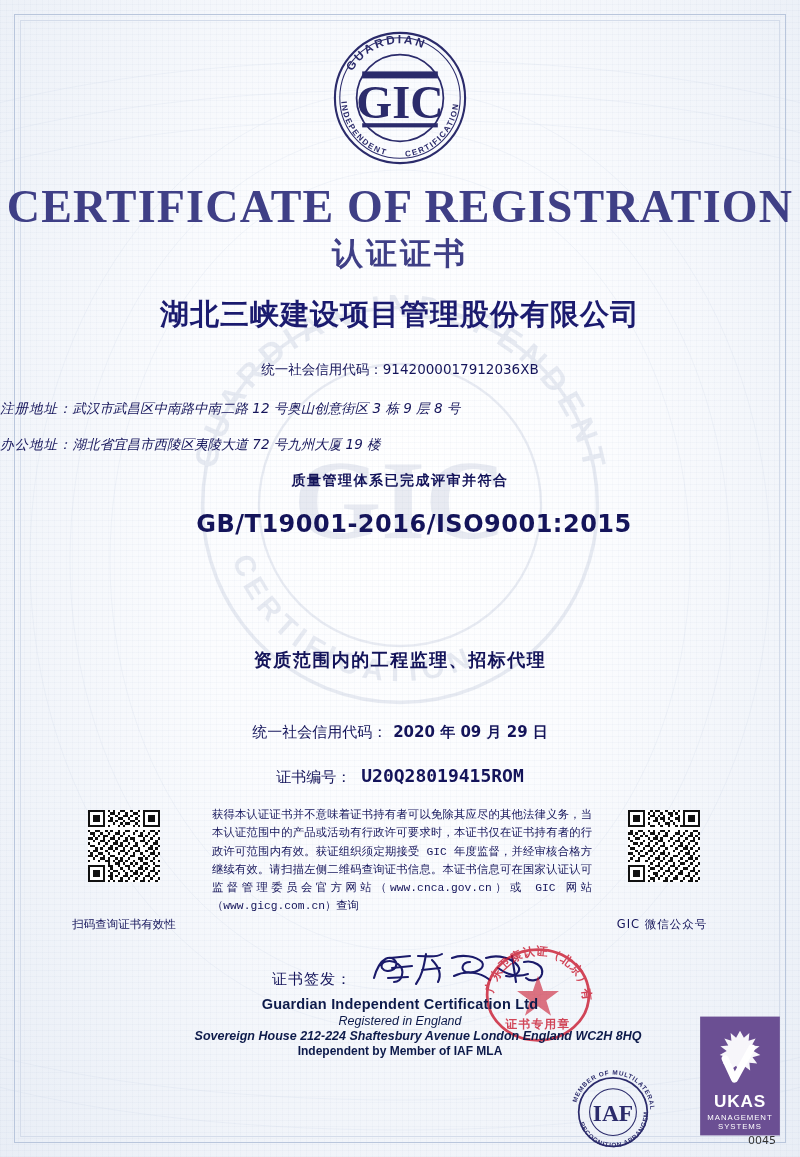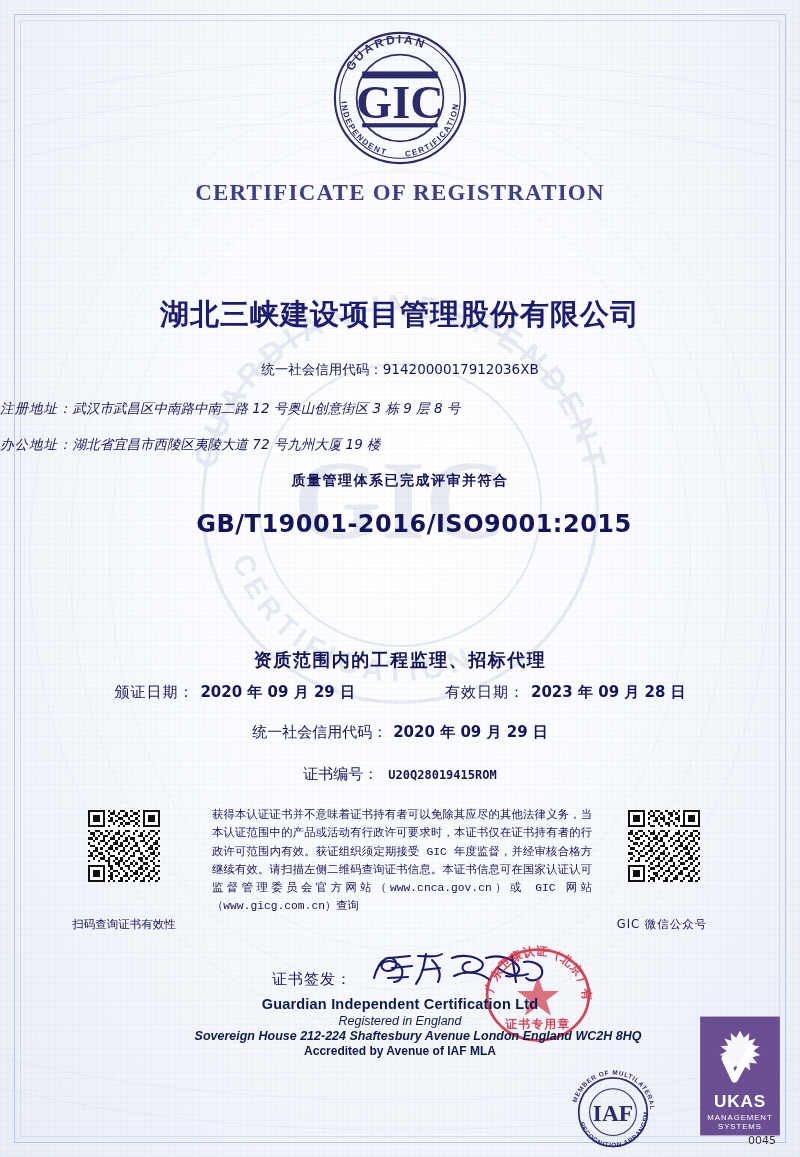"CERTIFICATE OF REGISTRATION" .title-en { font-size: 23px -> 46px }
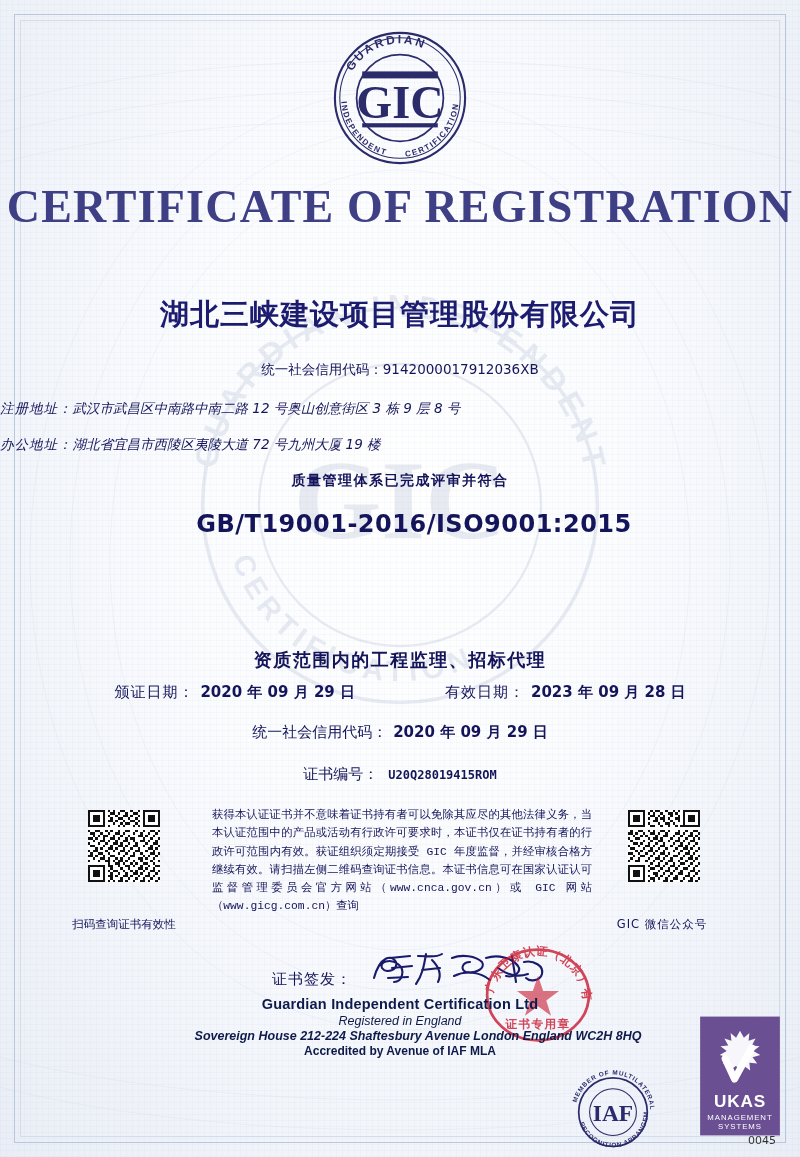"认证证书" div.title-cn { html: none -> <div>认证证书</div> }
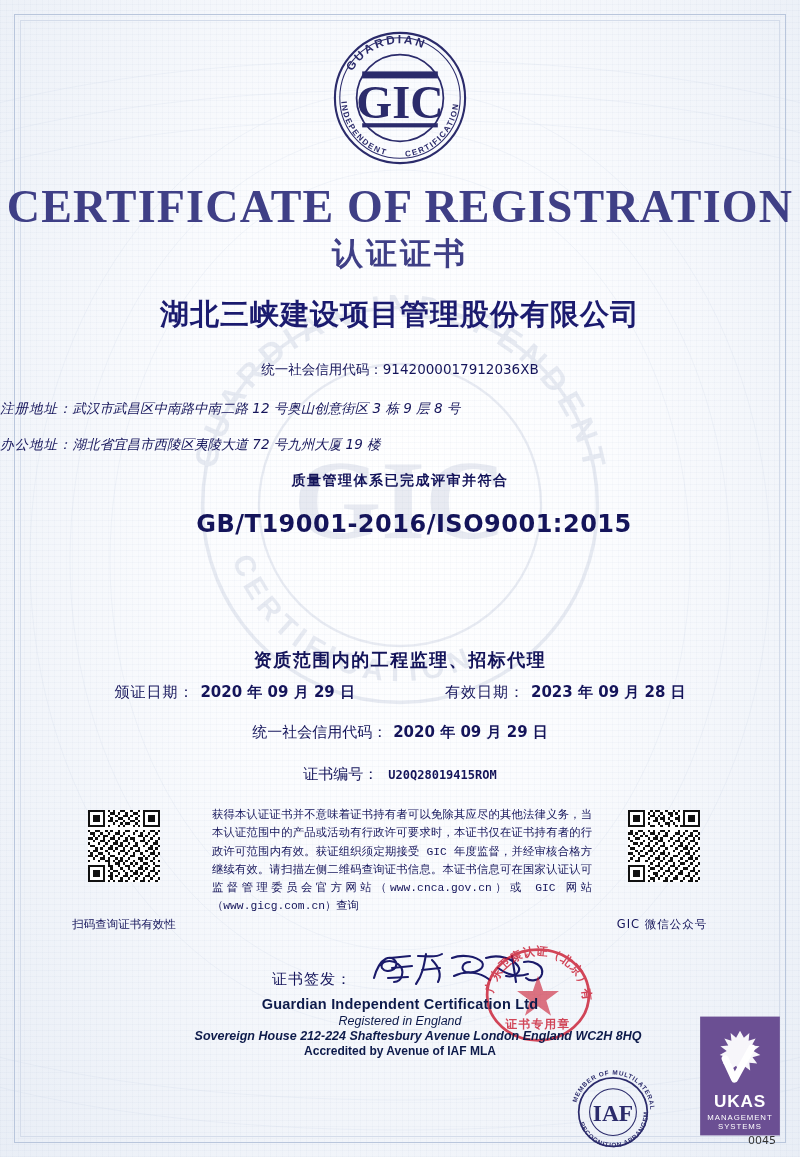"颁证日期： 2020 年 09 月" div.dates { html: <div> <div> <span>颁证日期：</span><span>2020 年 09 月 29 日</span> </div> <div> <span>有效日期：</span><span>2023 年 09 月 28 日</span> </div> </div> -> none }
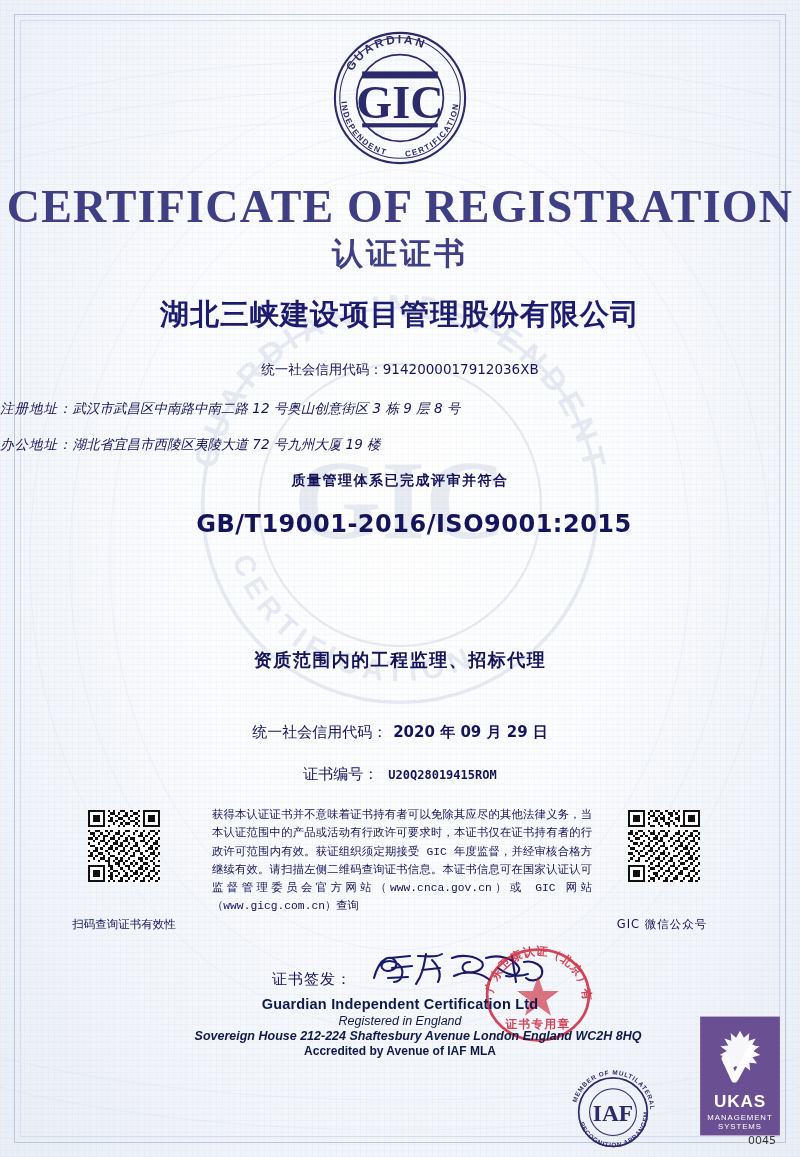"U20Q28019415ROM" .certno .val { font-size: 12px -> 18px }
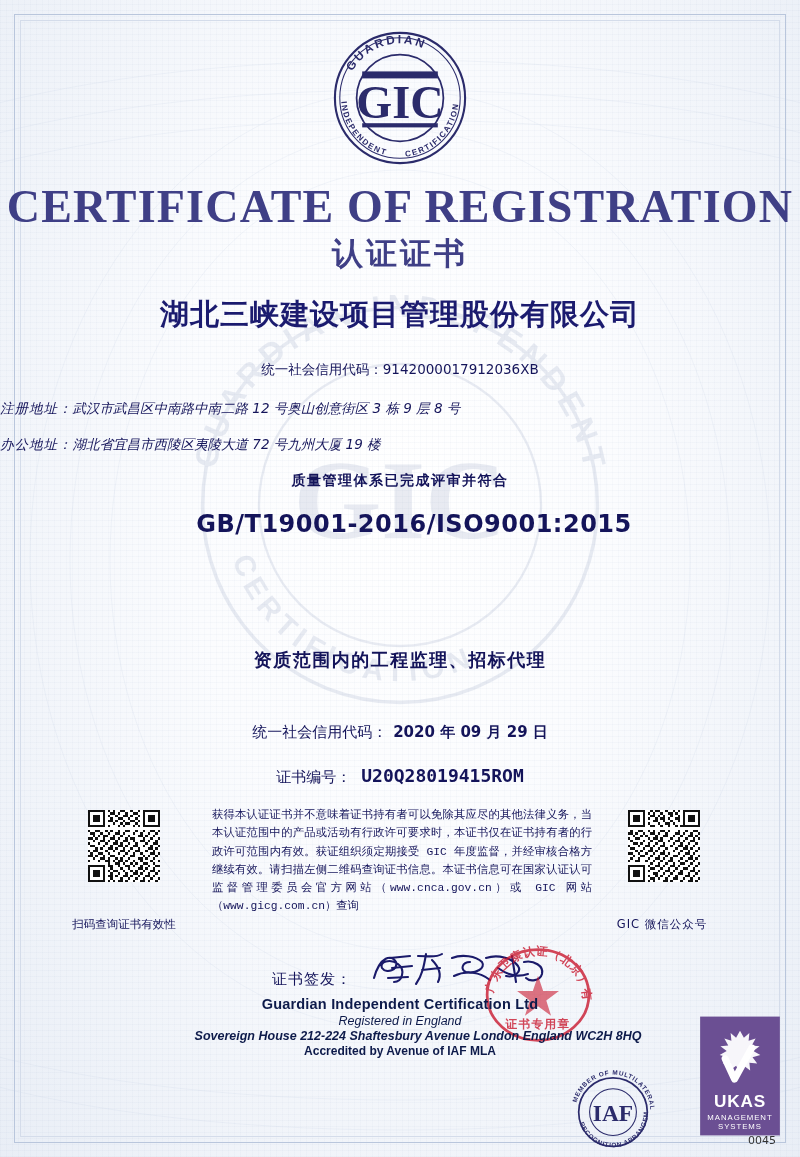"Accredited by Avenue of IAF" div.l4 { text: Accredited by Avenue -> Independent by Member }
